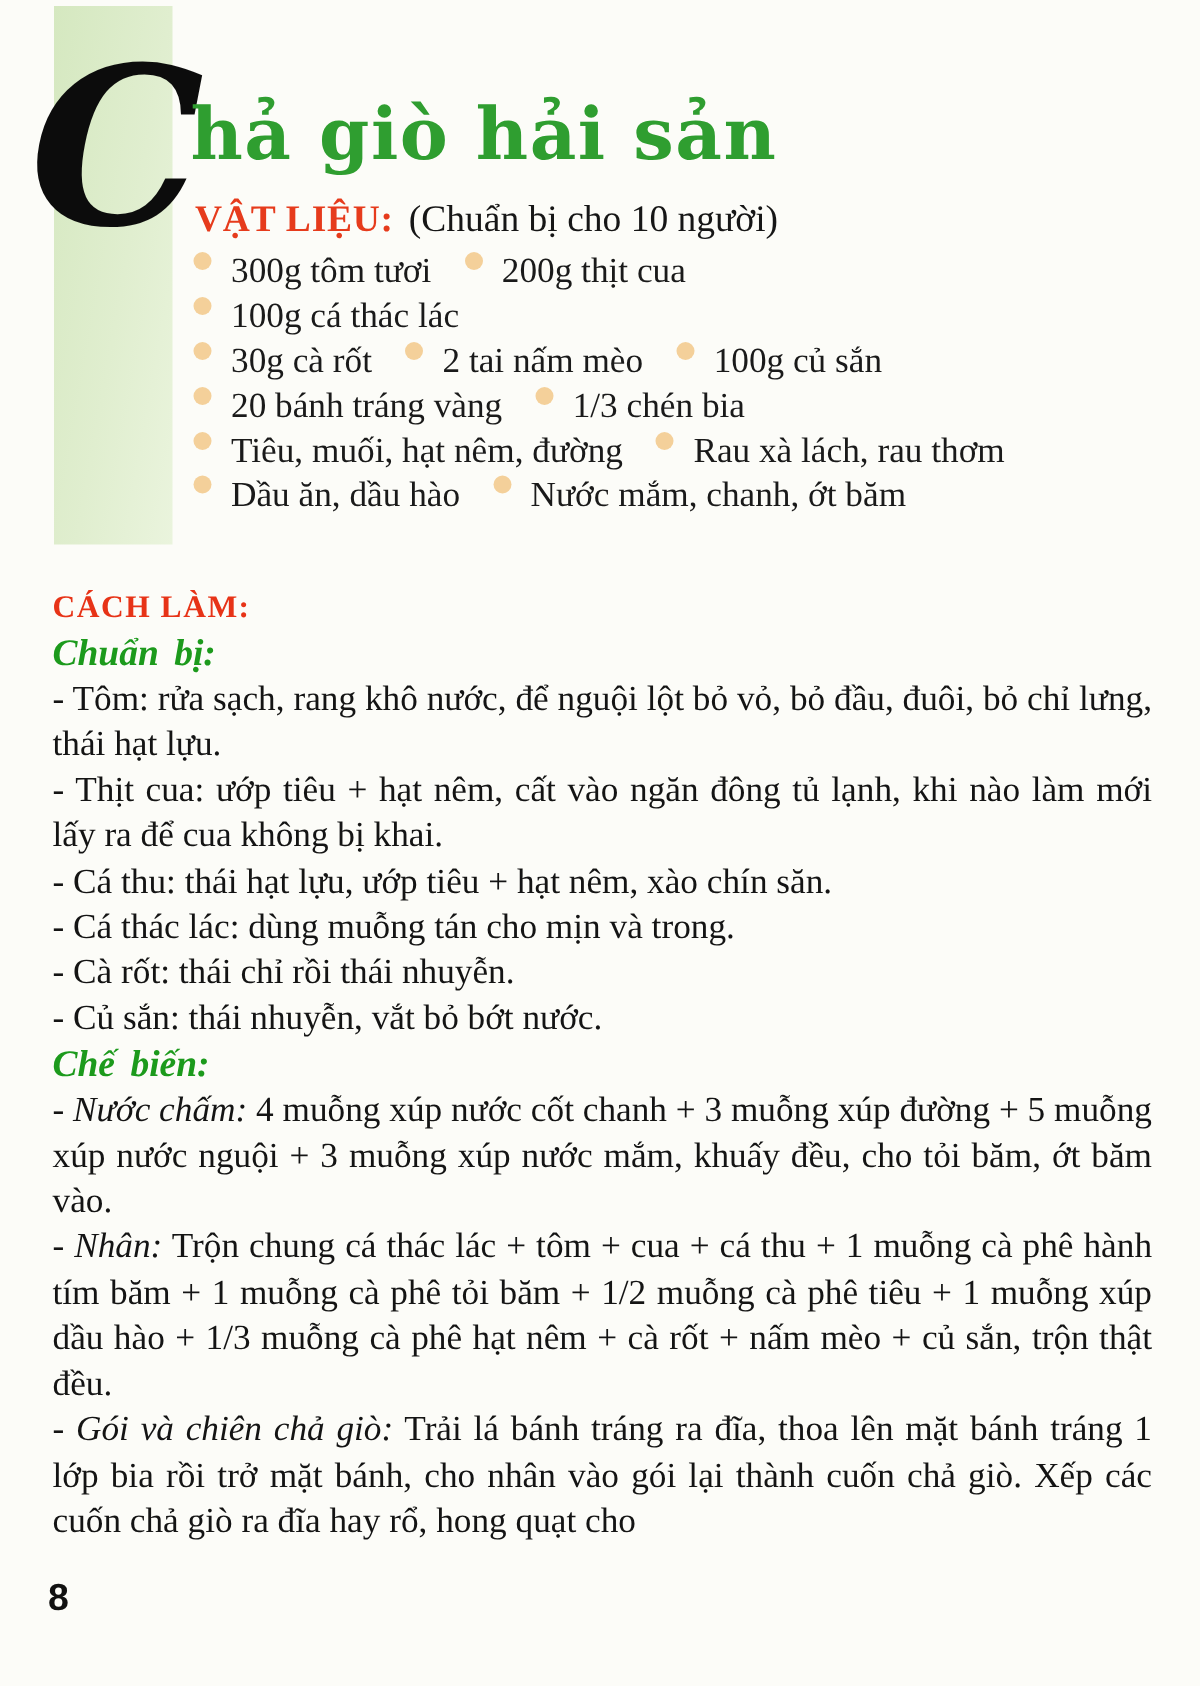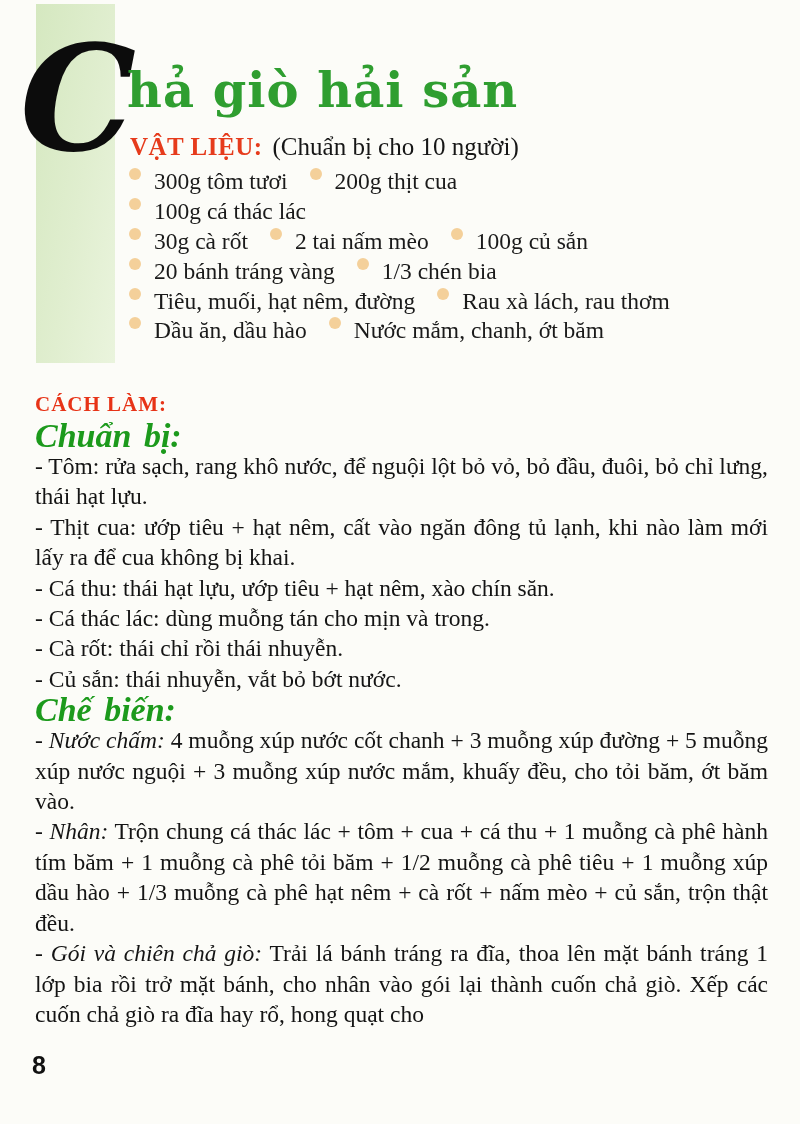"Chuẩn bị:" .sub-heading { font-size: 34px -> 25px }
